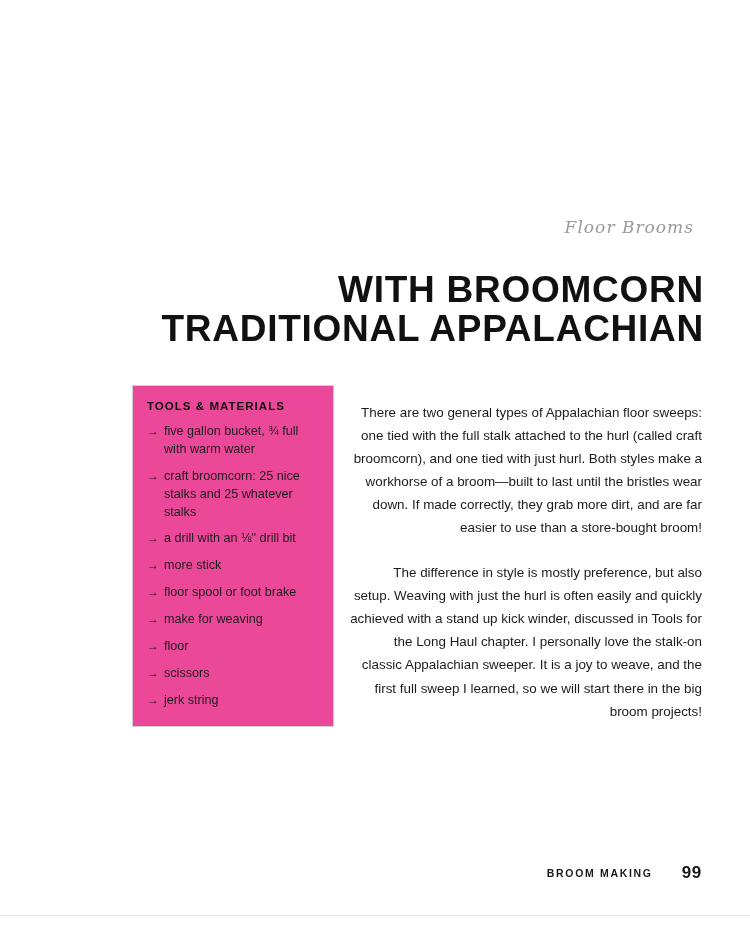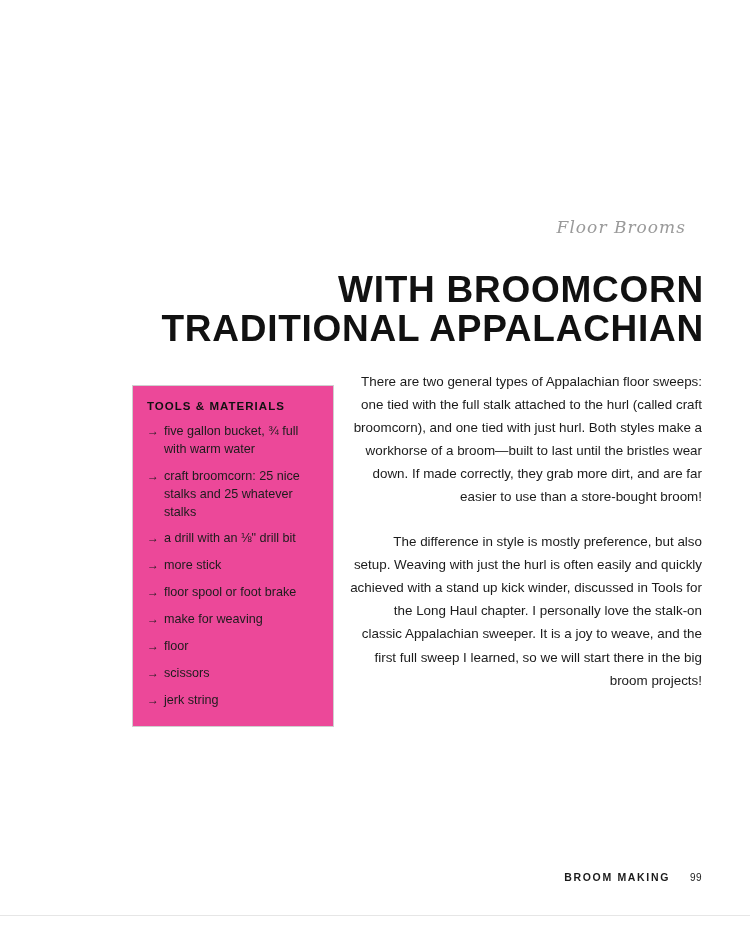"Floor Brooms" .eyebrow { right: 64px -> 56px }
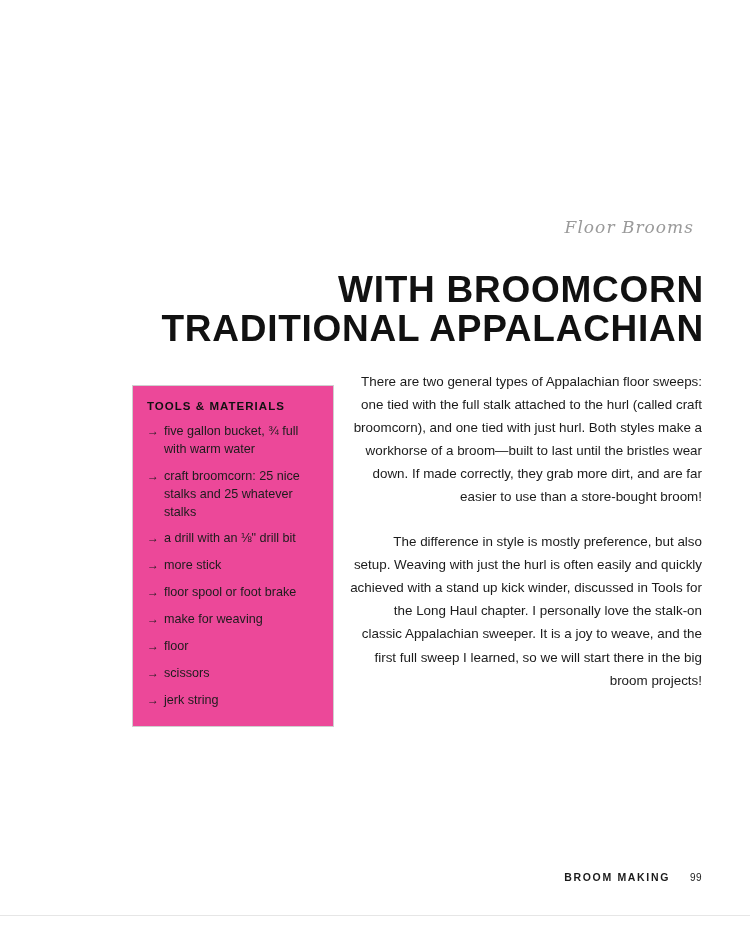"There are two general types" .body-col { top: 370px -> 401px }
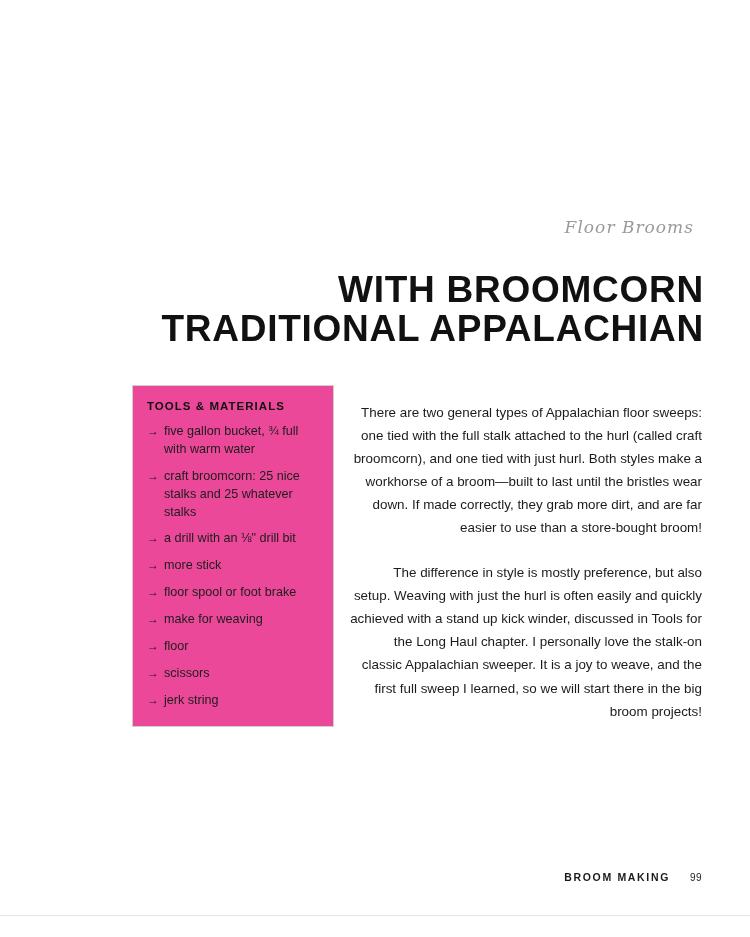"BROOM MAKING" .footer { gap: 20px -> 29px }
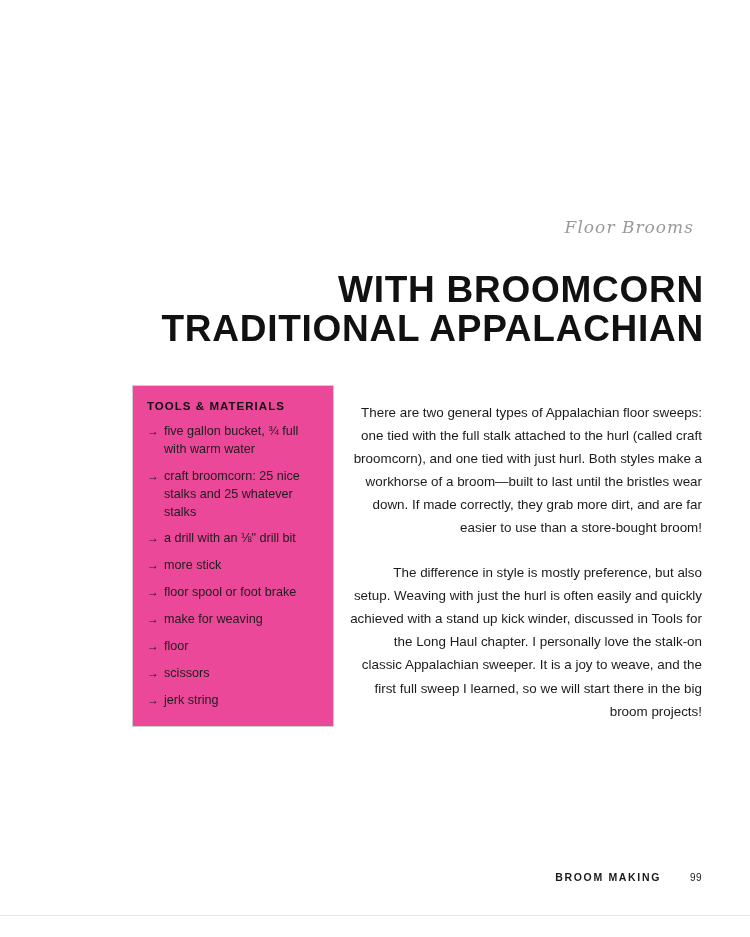"99" .footer-page { font-size: 10px -> 17px; font-weight: normal -> bold }
